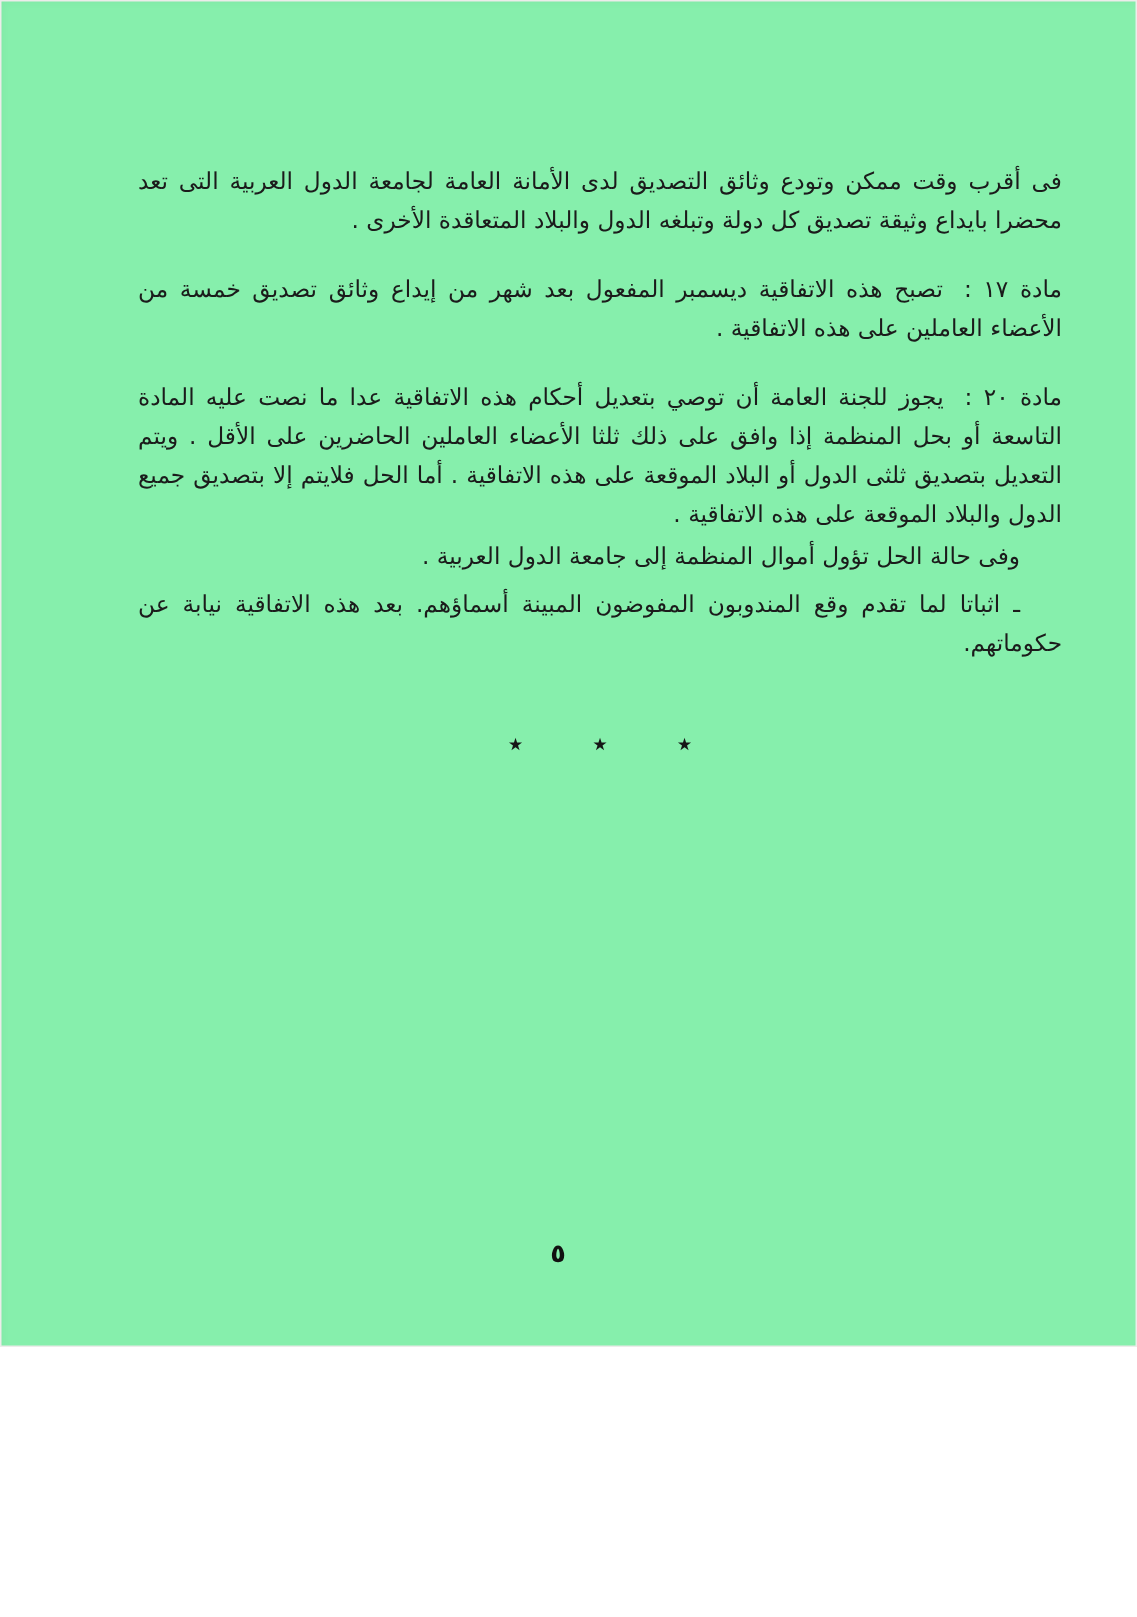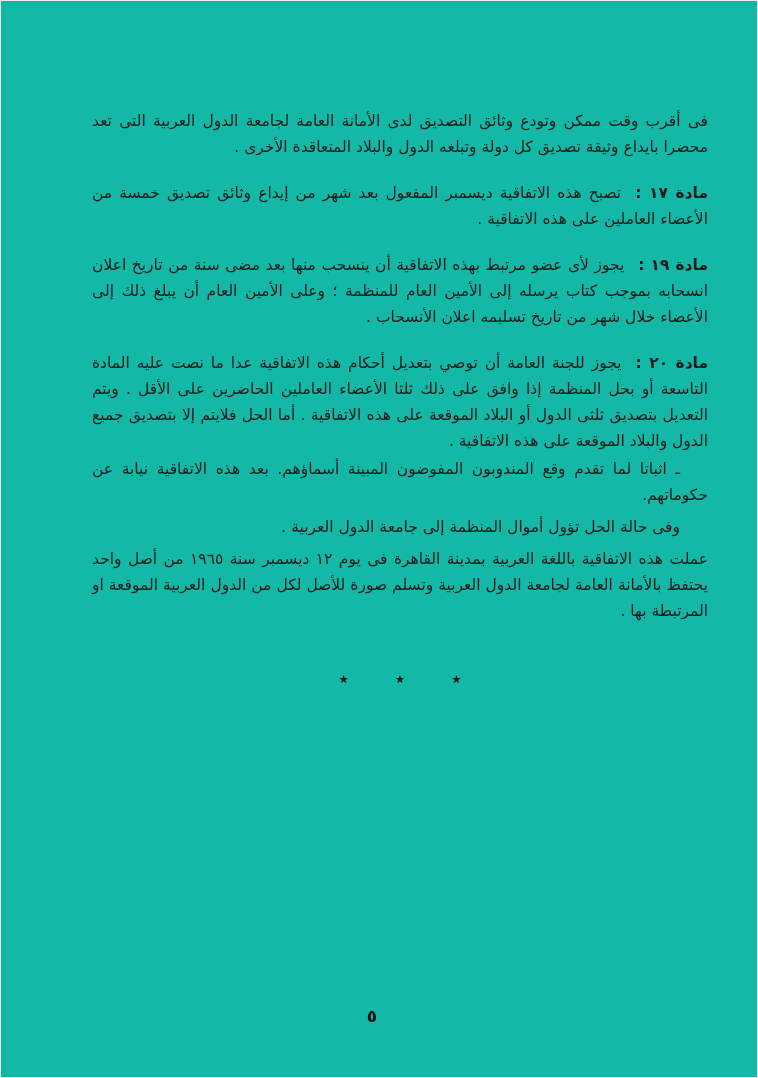"فى أقرب وقت ممكن وتودع" .page { background: #14b8a6 -> #86efac; height: 1078px -> 898px }
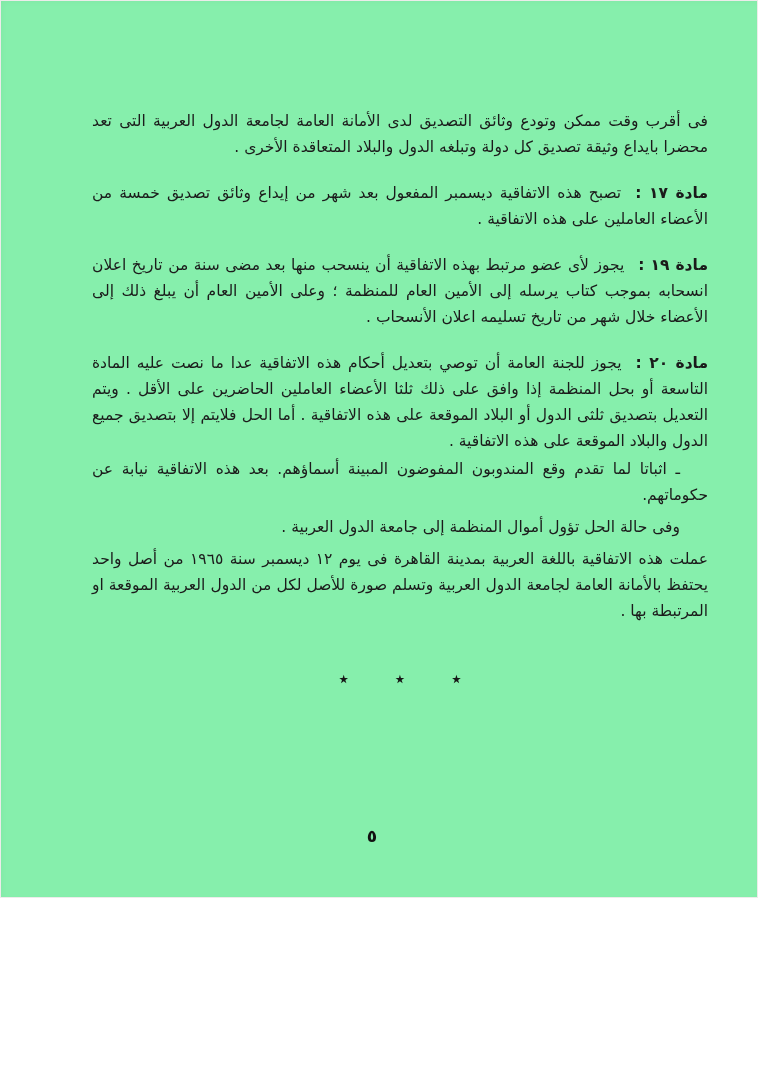"مادة ١٧ :" .article-label { font-weight: bold -> normal }
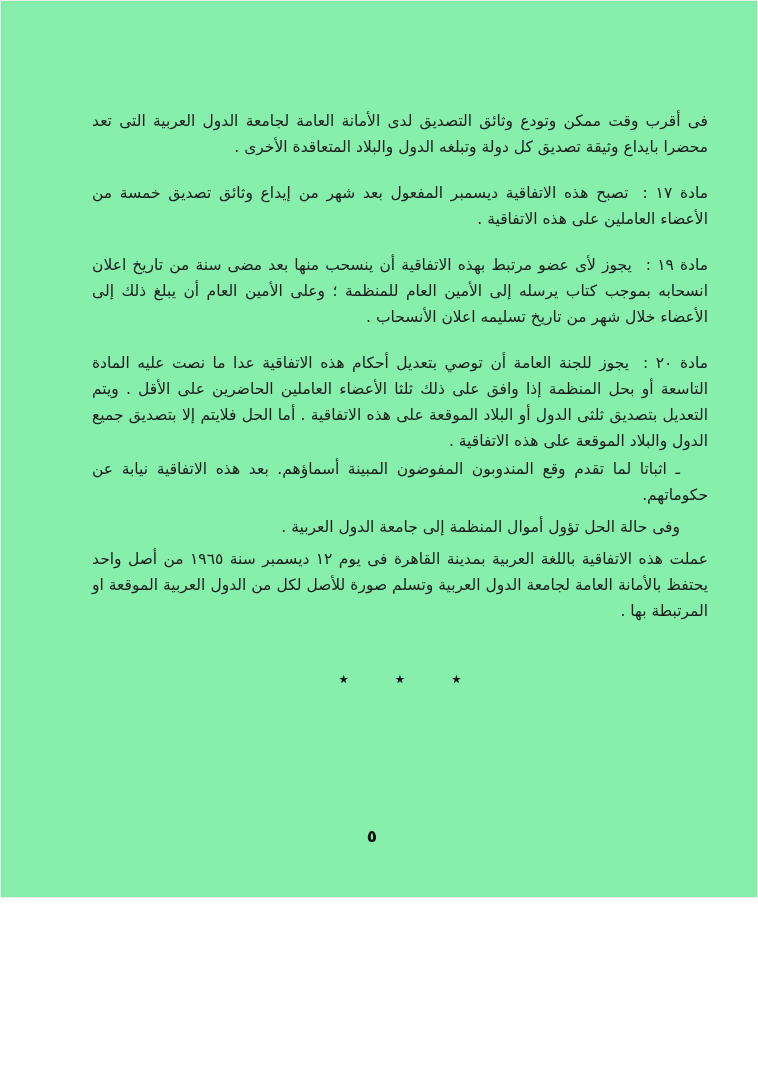"مادة ١٩ :يجوز لأى عضو" p.para { html: <p> <span>مادة ١٩ :</span><span>يجوز لأى عضو مرتبط بهذه الاتفاقية أن ينسحب منها بعد مضى سنة من تاريخ اعلان انسحابه بموجب كتاب يرسله إلى الأمين العام للمنظمة ؛ وعلى الأمين العام أن يبلغ ذلك إلى الأعضاء خلال شهر من تاريخ تسليمه اعلان الأنسحاب .</span> </p> -> none }
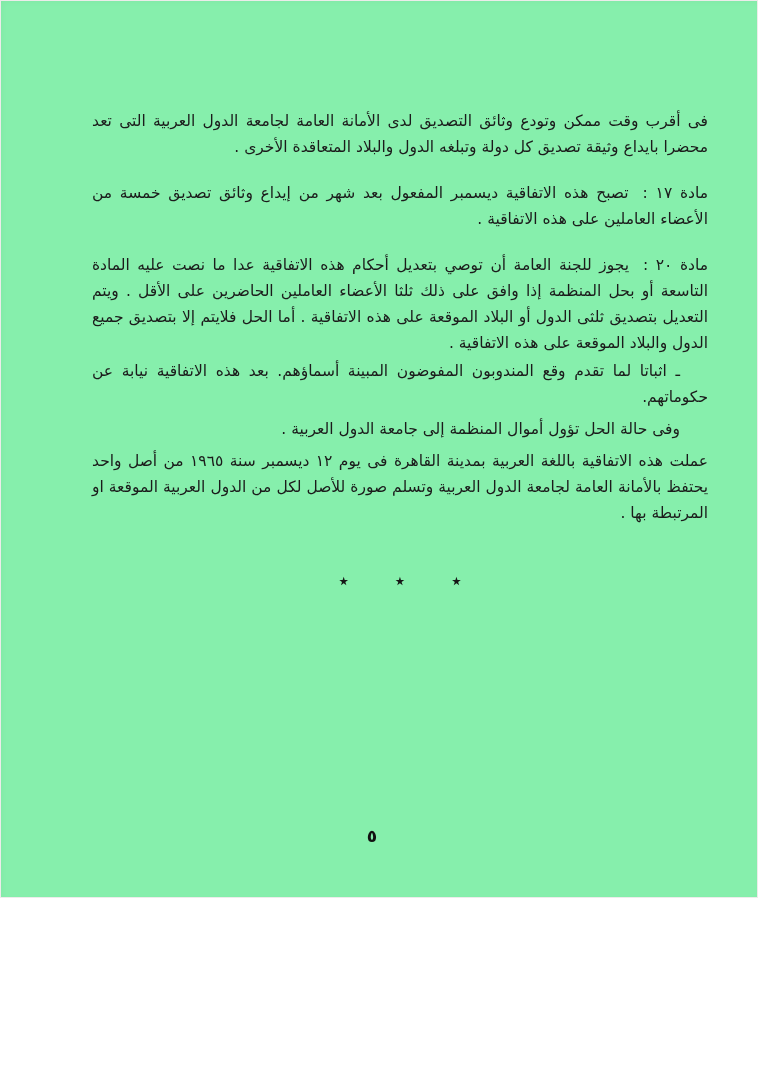"ـ اثباتا لما تقدم وقع" p.para { order: before "وفى حالة الحل تؤول أموال" -> after "وفى حالة الحل تؤول أموال" }
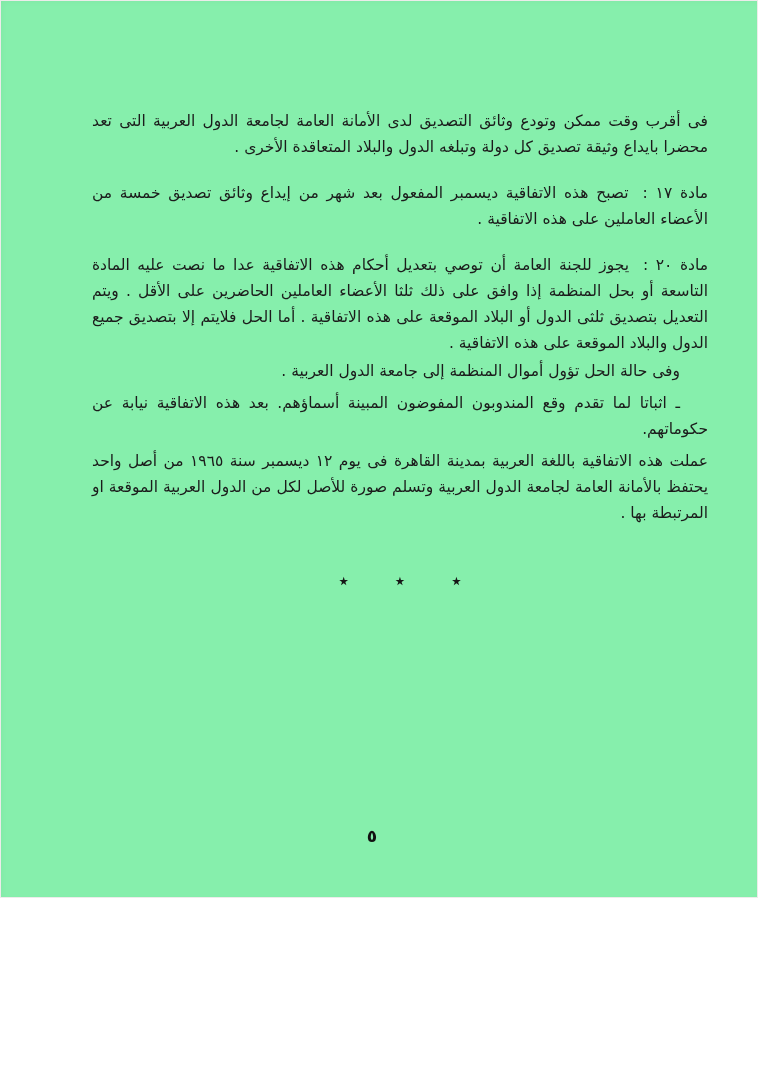"عملت هذه الاتفاقية باللغة العربية" p.para { html: <p>عملت هذه الاتفاقية باللغة العربية بمدينة القاهرة فى يوم ١٢ ديسمبر سنة ١٩٦٥ من أصل واحد يحتفظ بالأمانة العامة لجامعة الدول العربية وتسلم صورة للأصل لكل من الدول العربية الموقعة او المرتبطة بها .</p> -> none }
